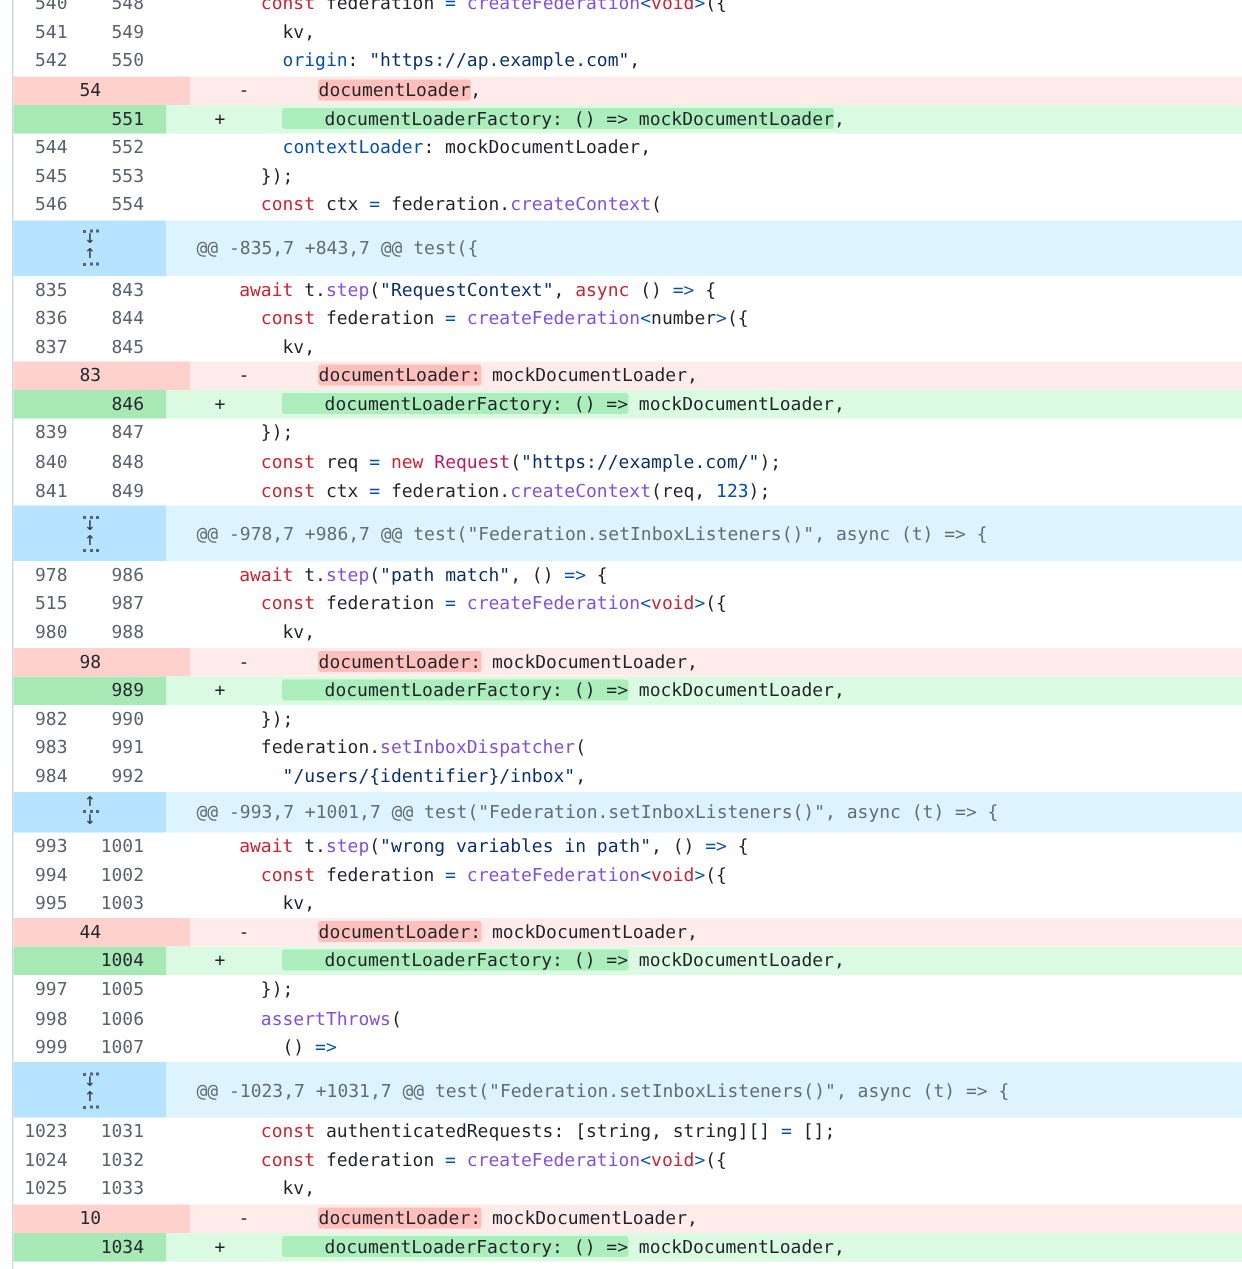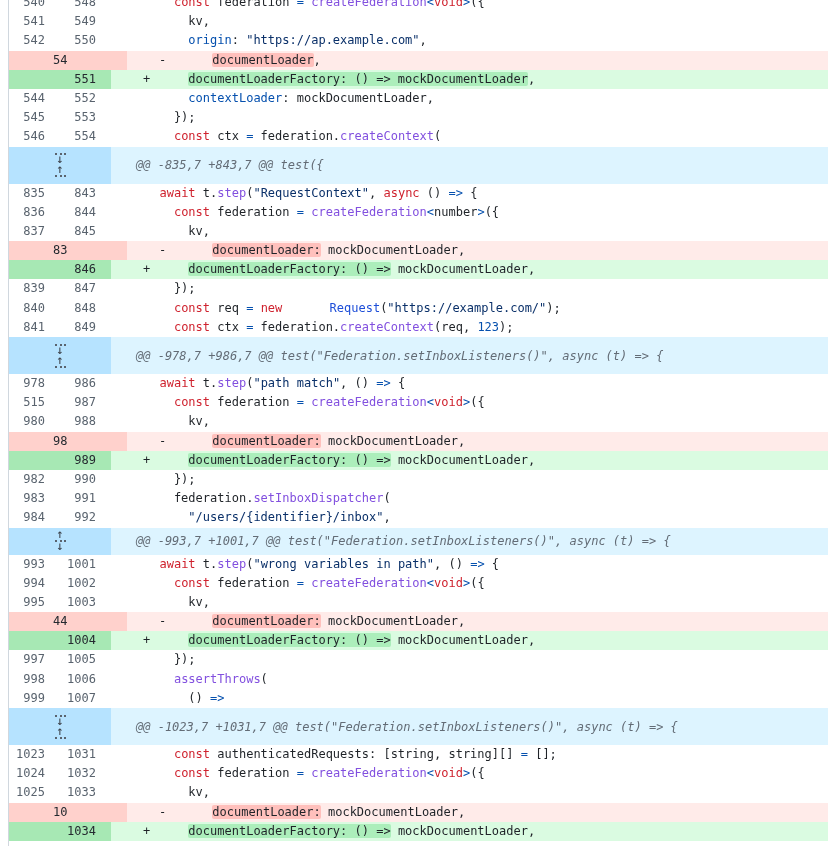"documentLoaderFactory: () =>" .hla { padding-left: none -> 28px }
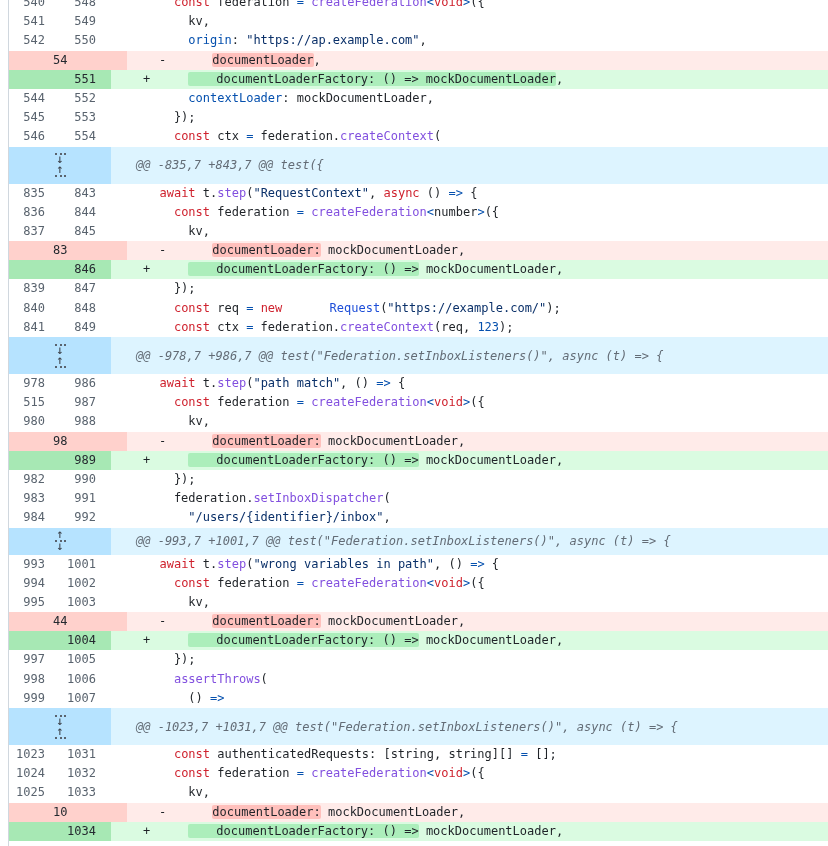"@@ -835,7 +843,7 @@ test({" .row.hunk .code pre { font-style: italic -> none; padding-left: 25px -> 20px }
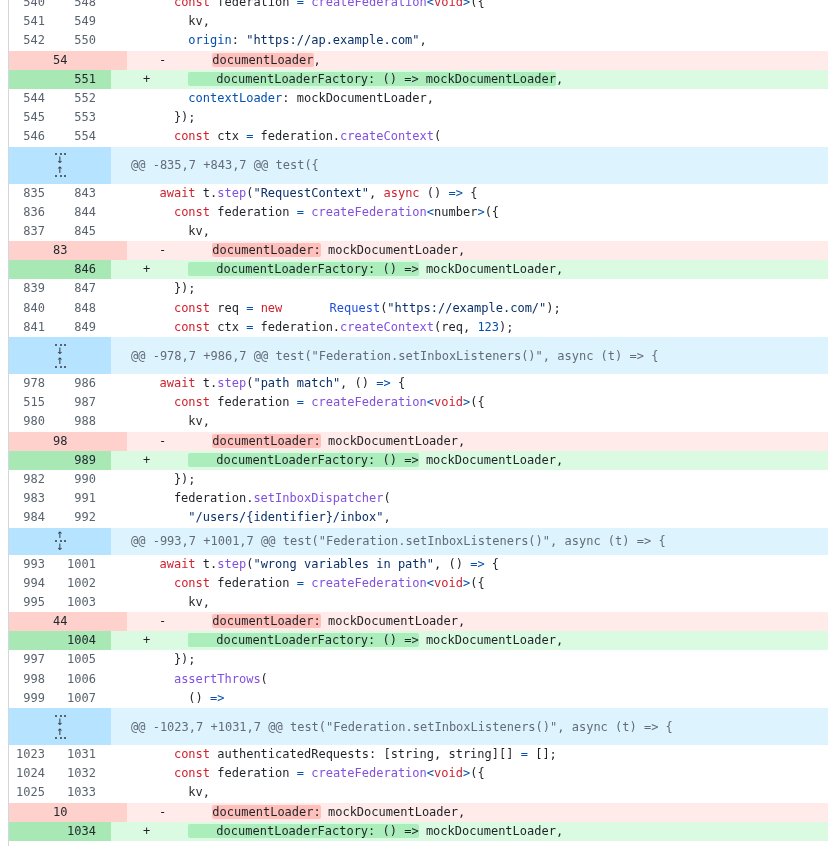"Request" .cl { color: #1d4ed8 -> #be185d; margin-left: 40px -> none }
